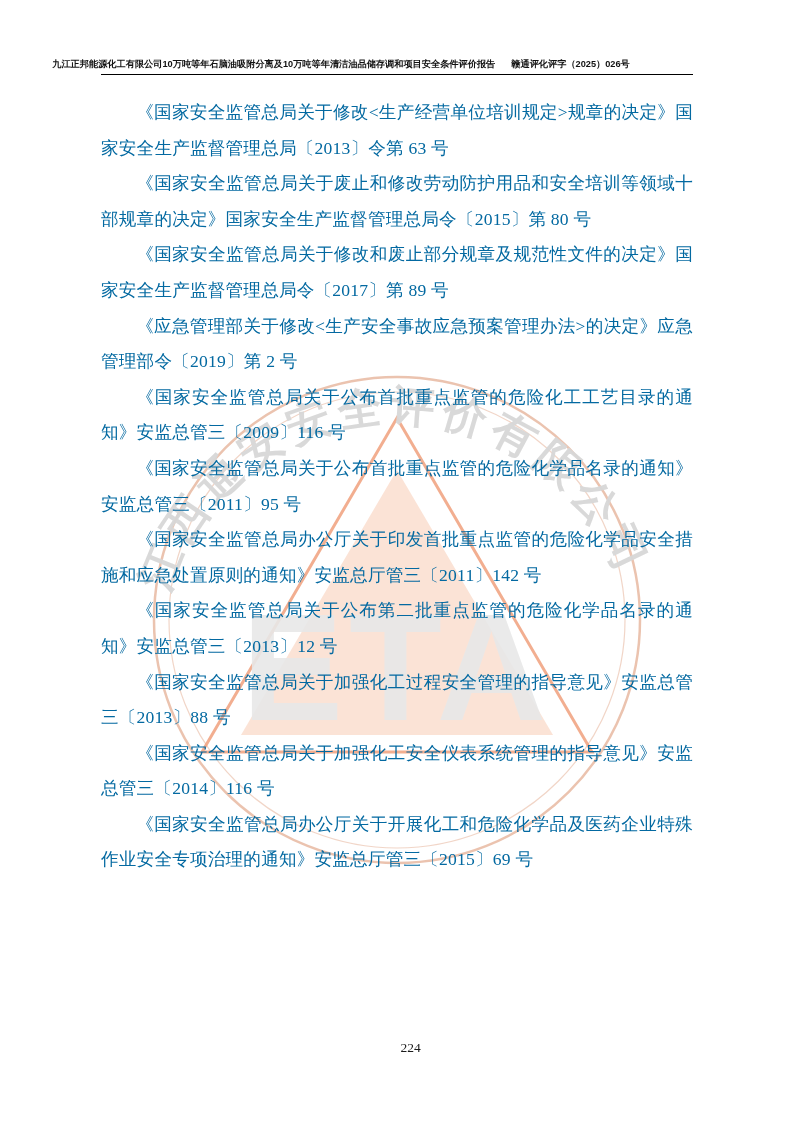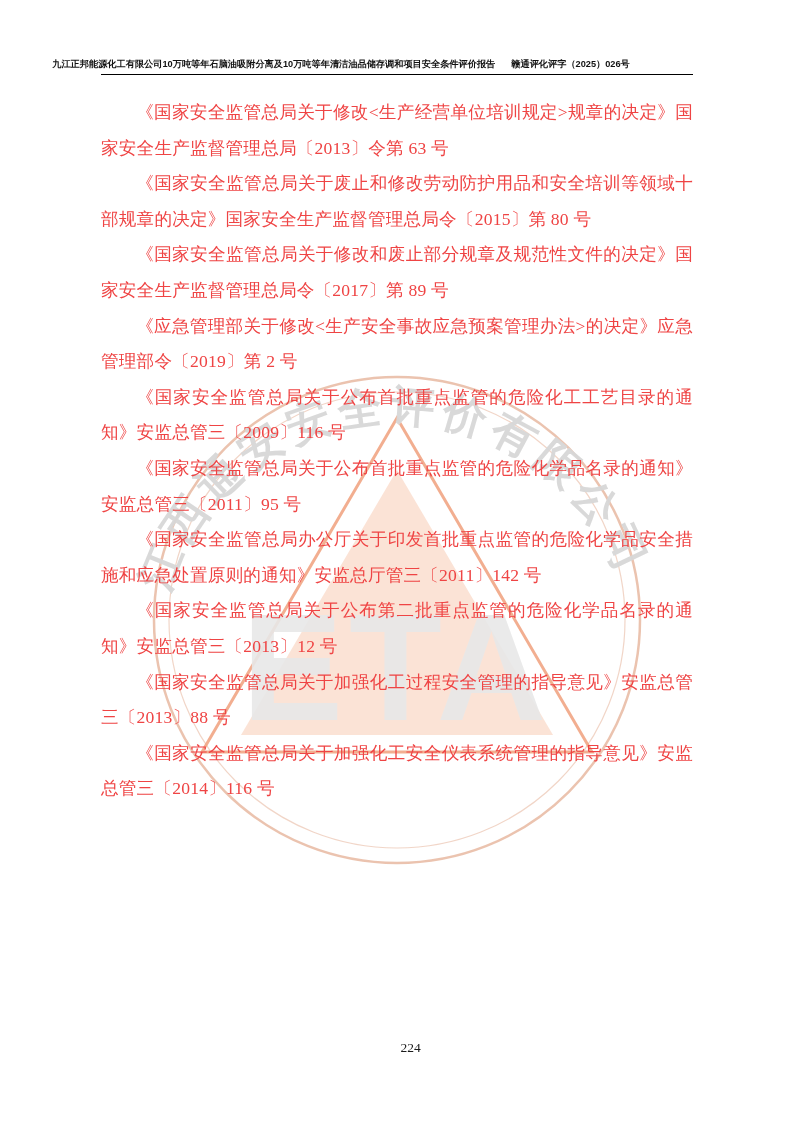"《国家安全监管总局关于修改<生产经营单位培训规定>规章的决定》国家安全生产监督管" .para { color: #ef4444 -> #0369a1 }
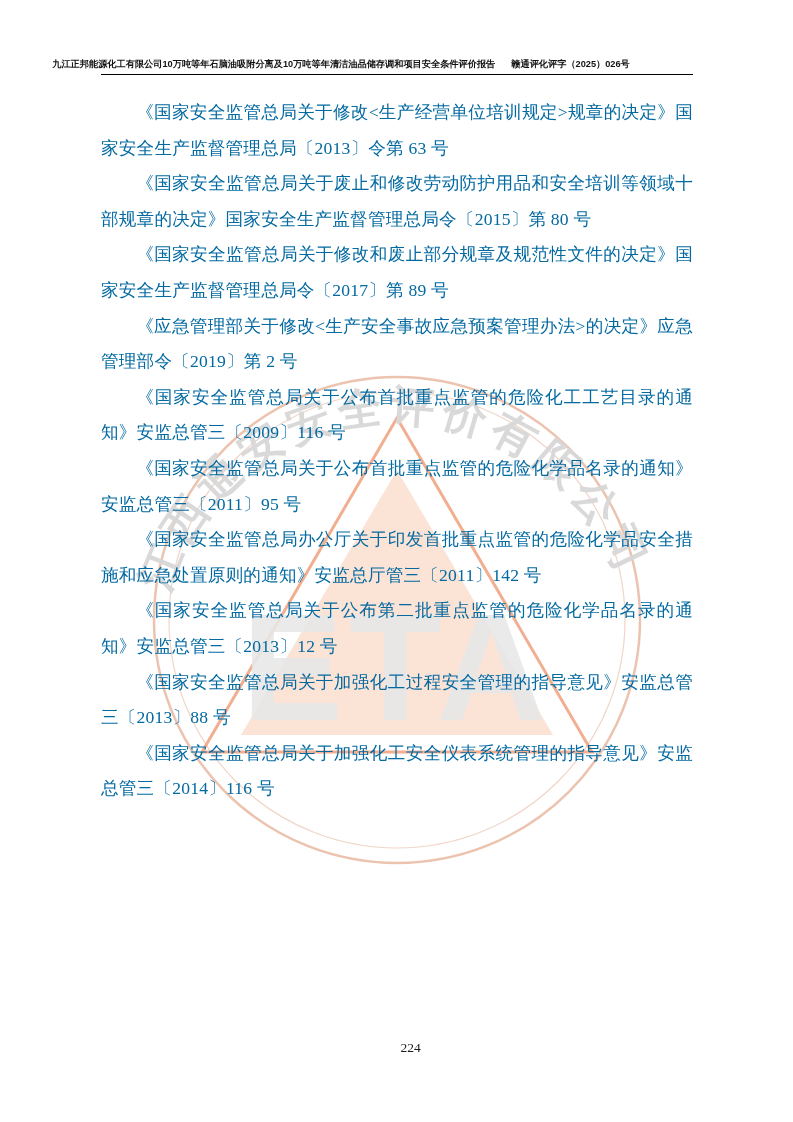"《国家安全监管总局办公厅关于开展化工和危险化学品及医药企业特殊作业安全专项治理的" p.para { html: none -> <p>《国家安全监管总局办公厅关于开展化工和危险化学品及医药企业特殊作业安全专项治理的通知》安监总厅管三〔2015〕69 号</p> }
